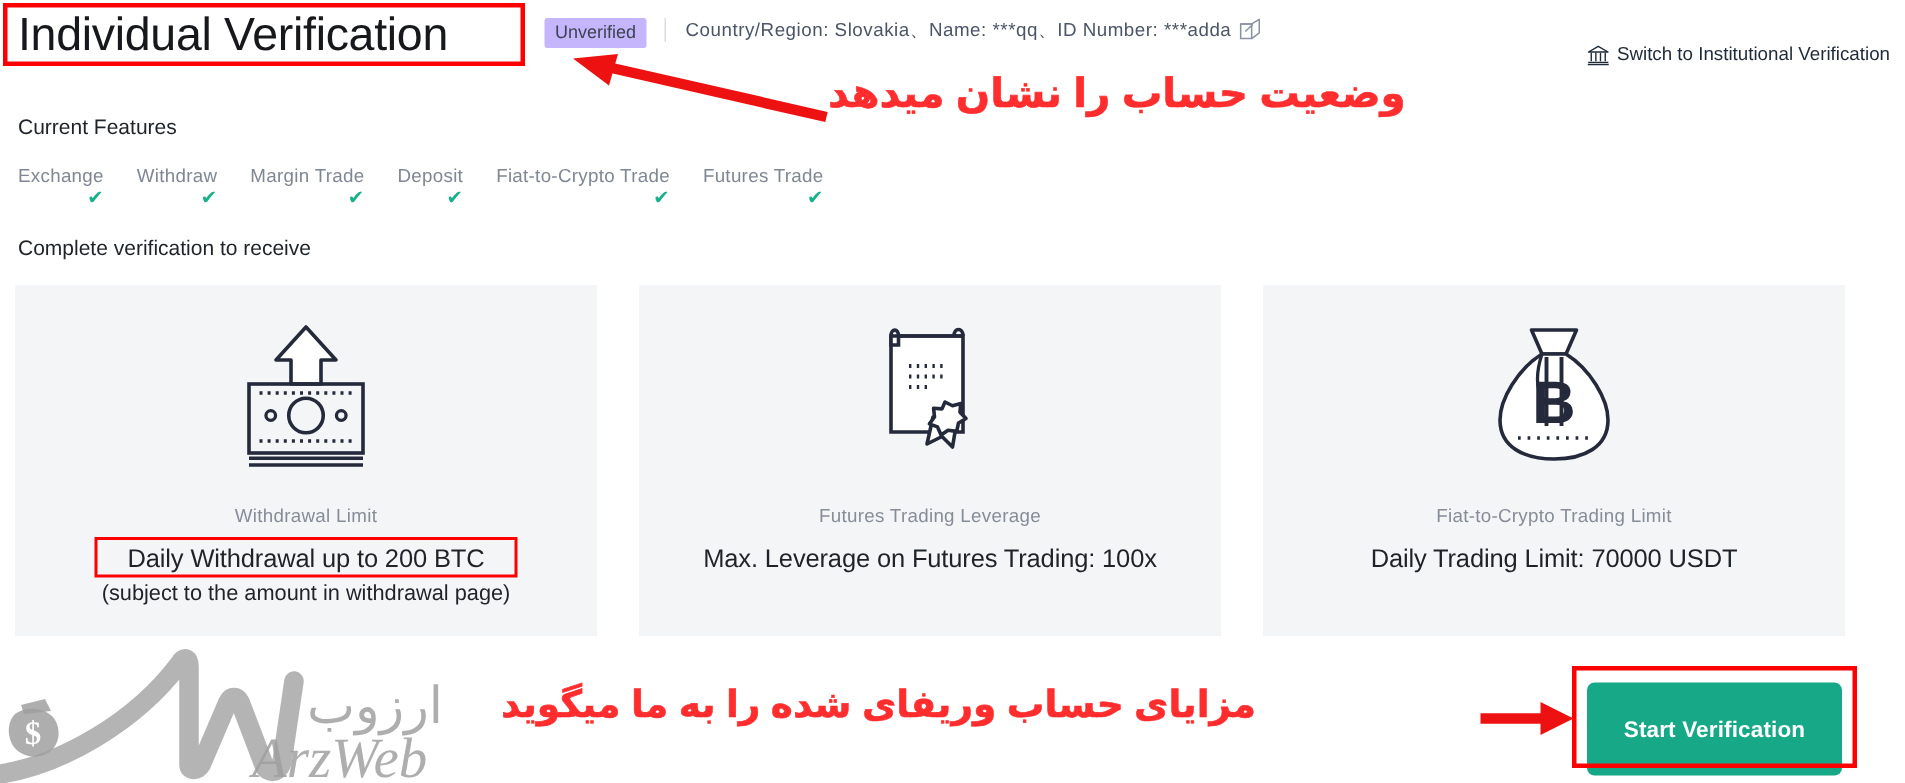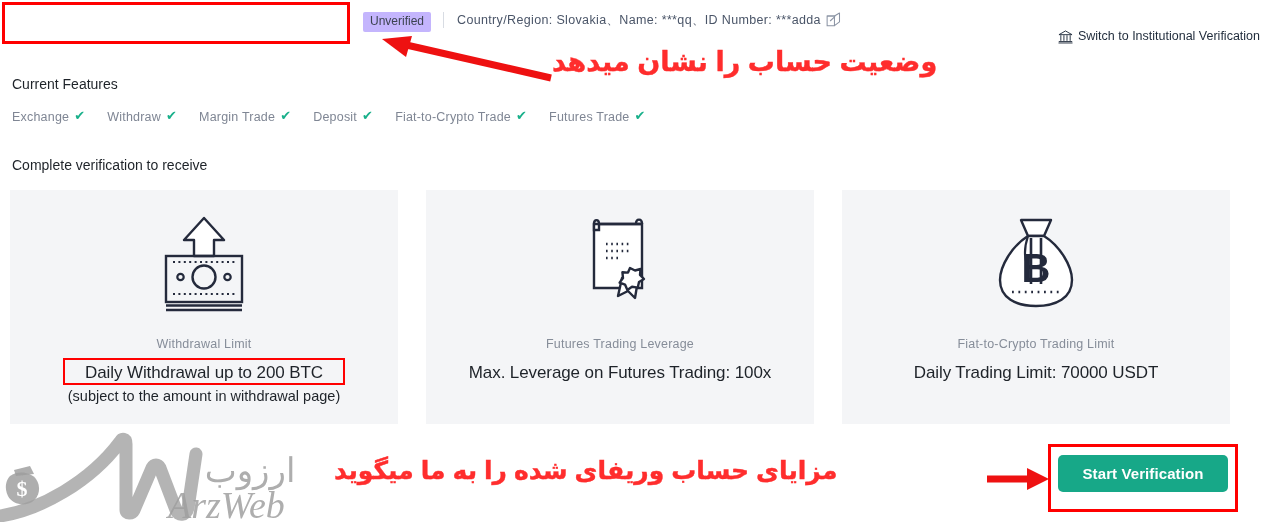"Individual Verification" div.page-title { html: none -> <div>Individual Verification</div> }
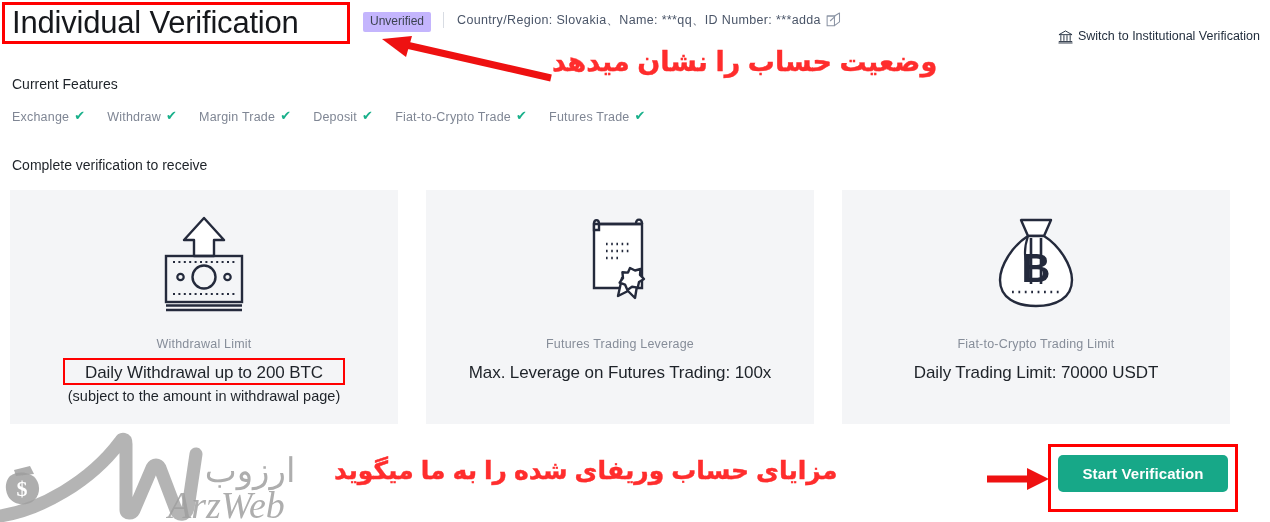"Exchange" .feature-item { align-items: flex-start -> flex-end; flex-direction: none -> column }
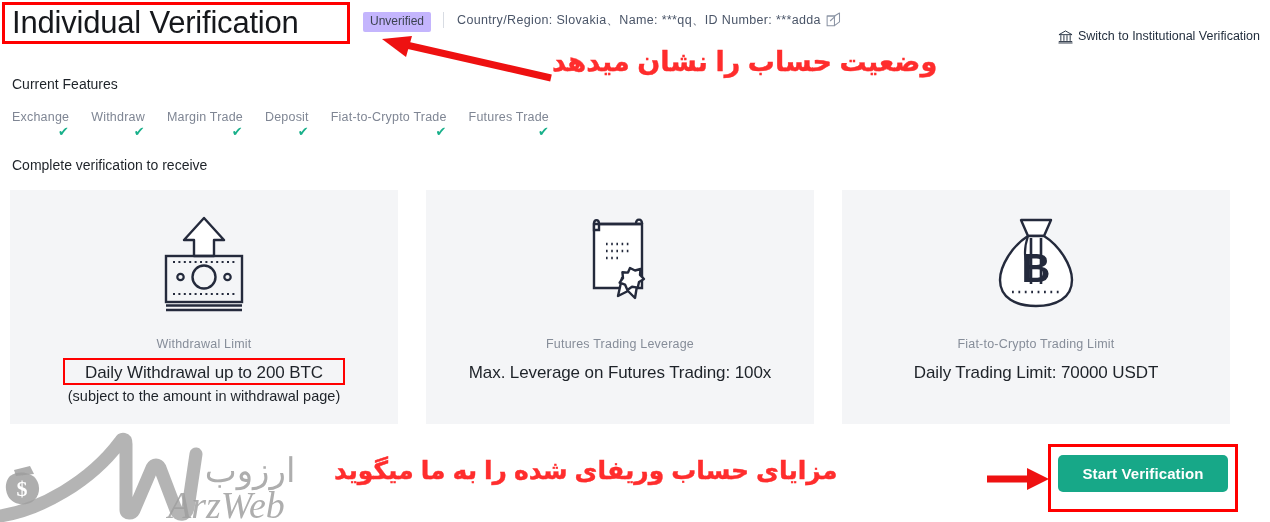"Start Verification" .start-btn { height: 37px -> 62px }
